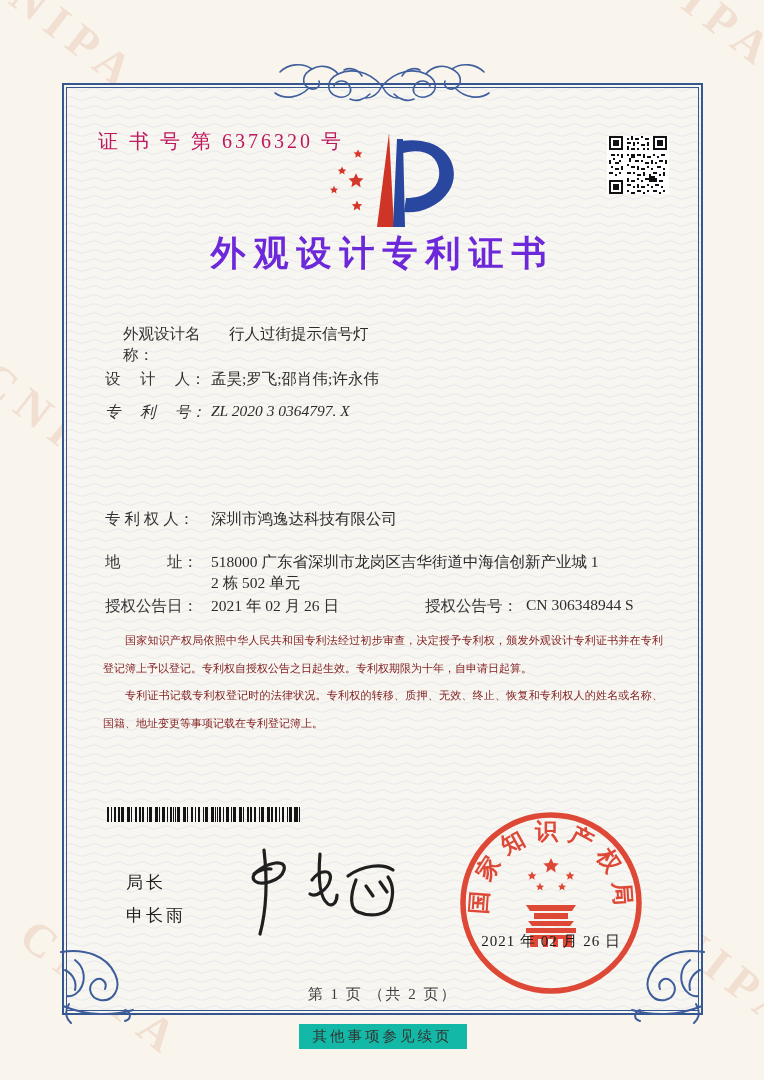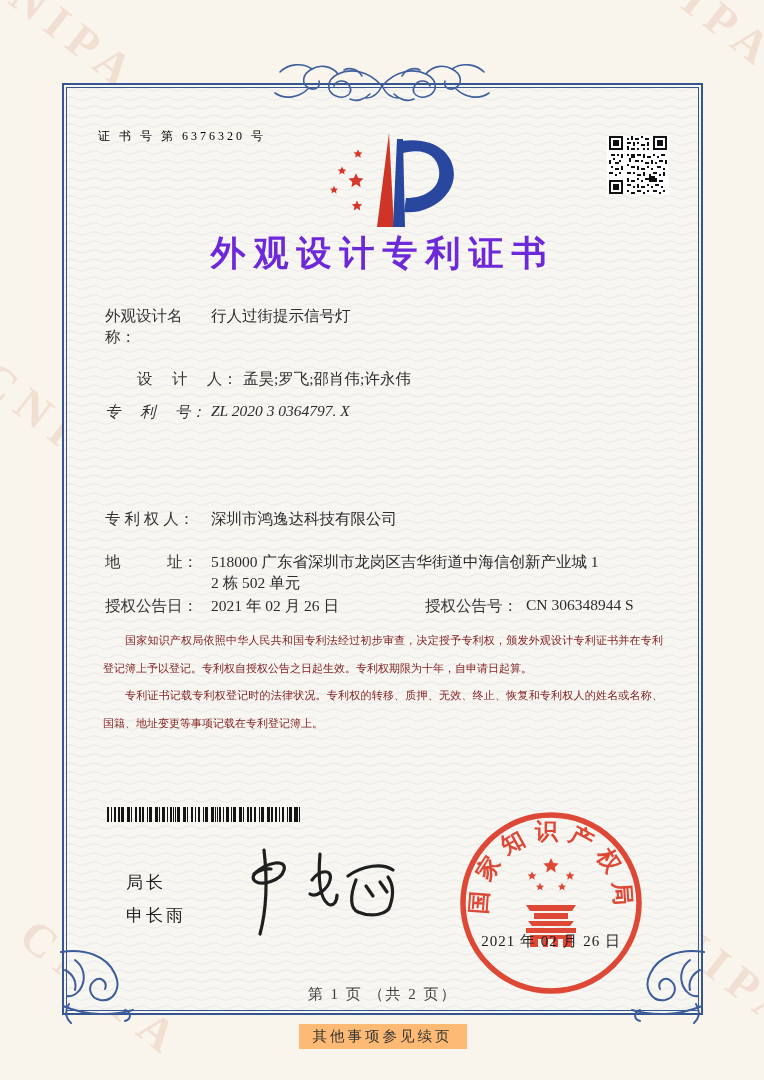"证 书 号 第 6376320" .cert-no { color: #000000 -> #be185d; font-size: 12px -> 20px }
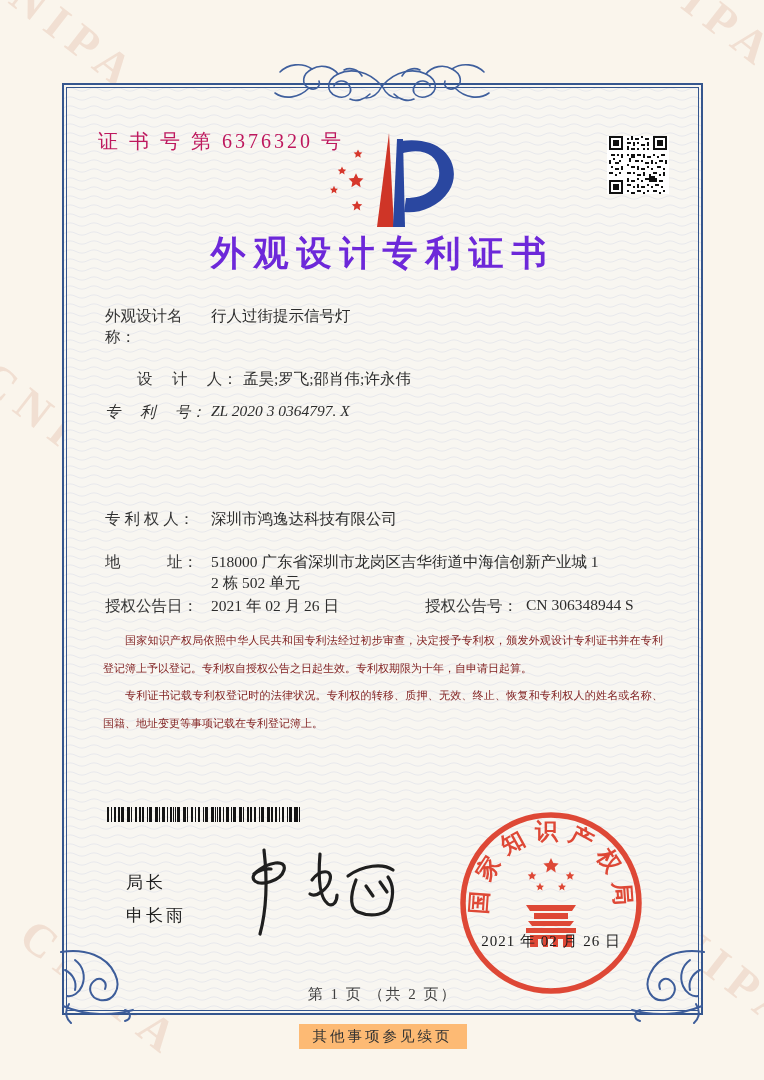"外观设计名称：行人过街提示信号灯" div.frow { margin-left: none -> 18px; top: 306px -> 324px }
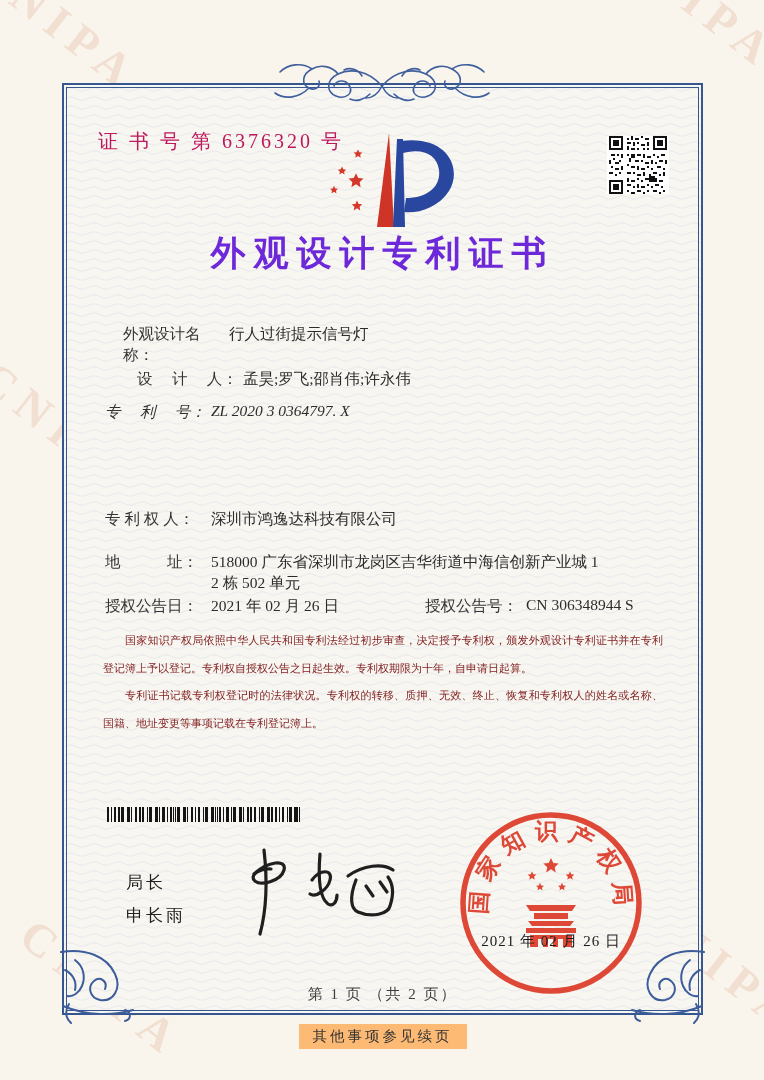"设 计 人： 孟昊;罗飞;邵肖伟;许永伟" div.frow { margin-left: 32px -> none }
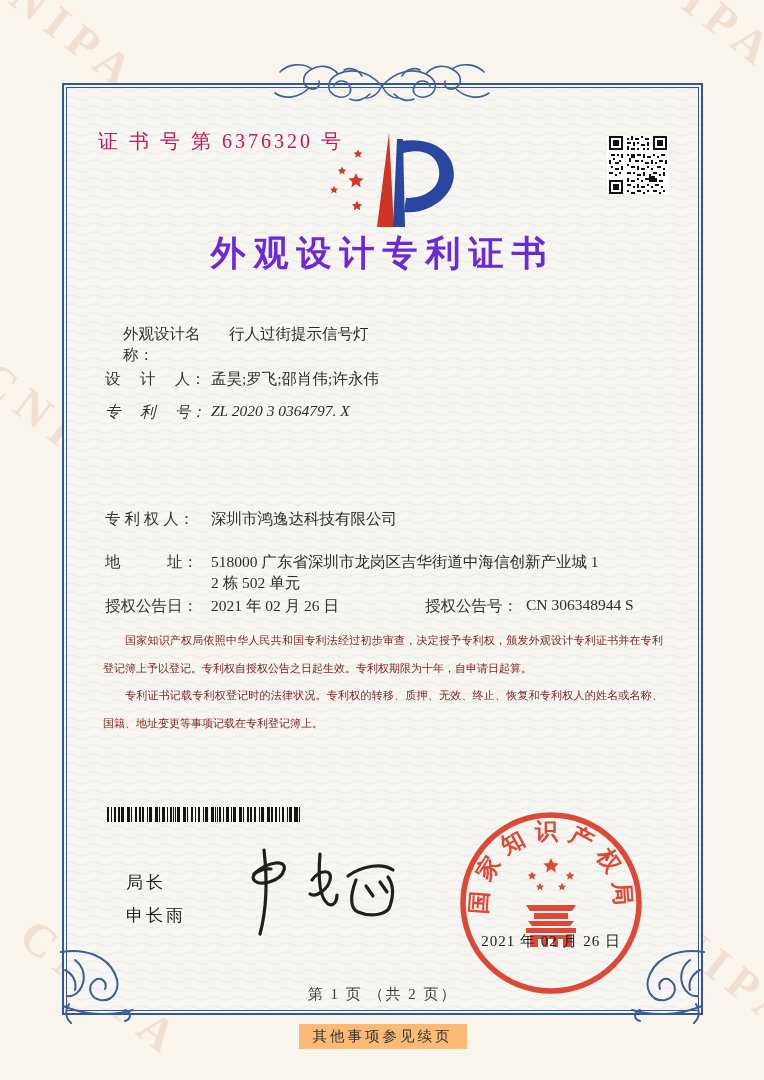"其他事项参见续页" .cont-note span { background: #fdba74 -> #14b8a6 }
